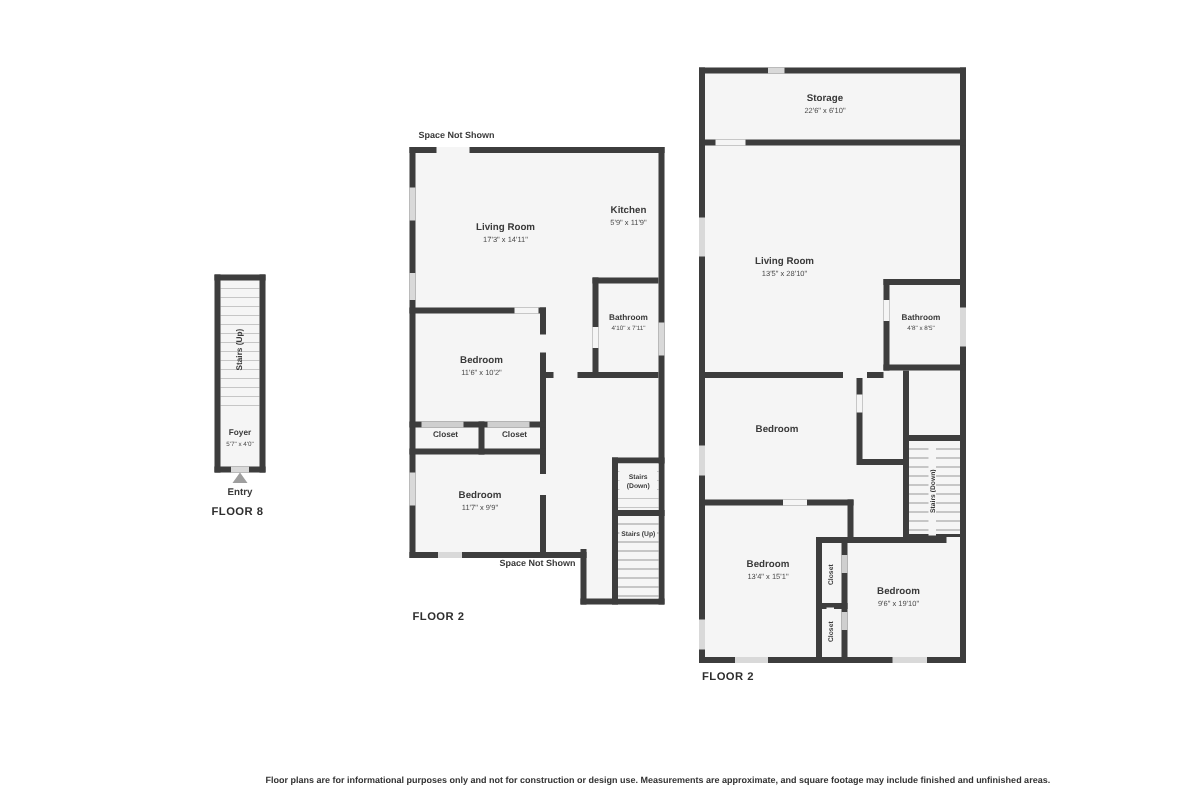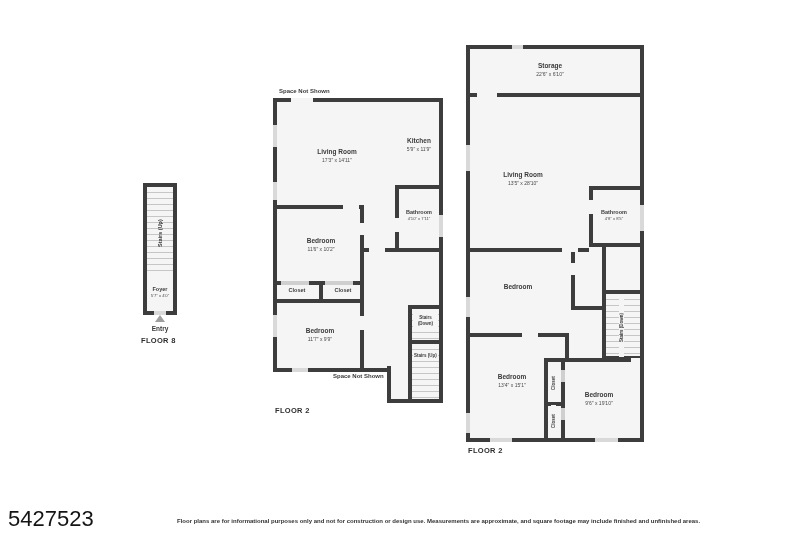"5427523" div.listing-id { html: <div>5427523</div> -> none }
